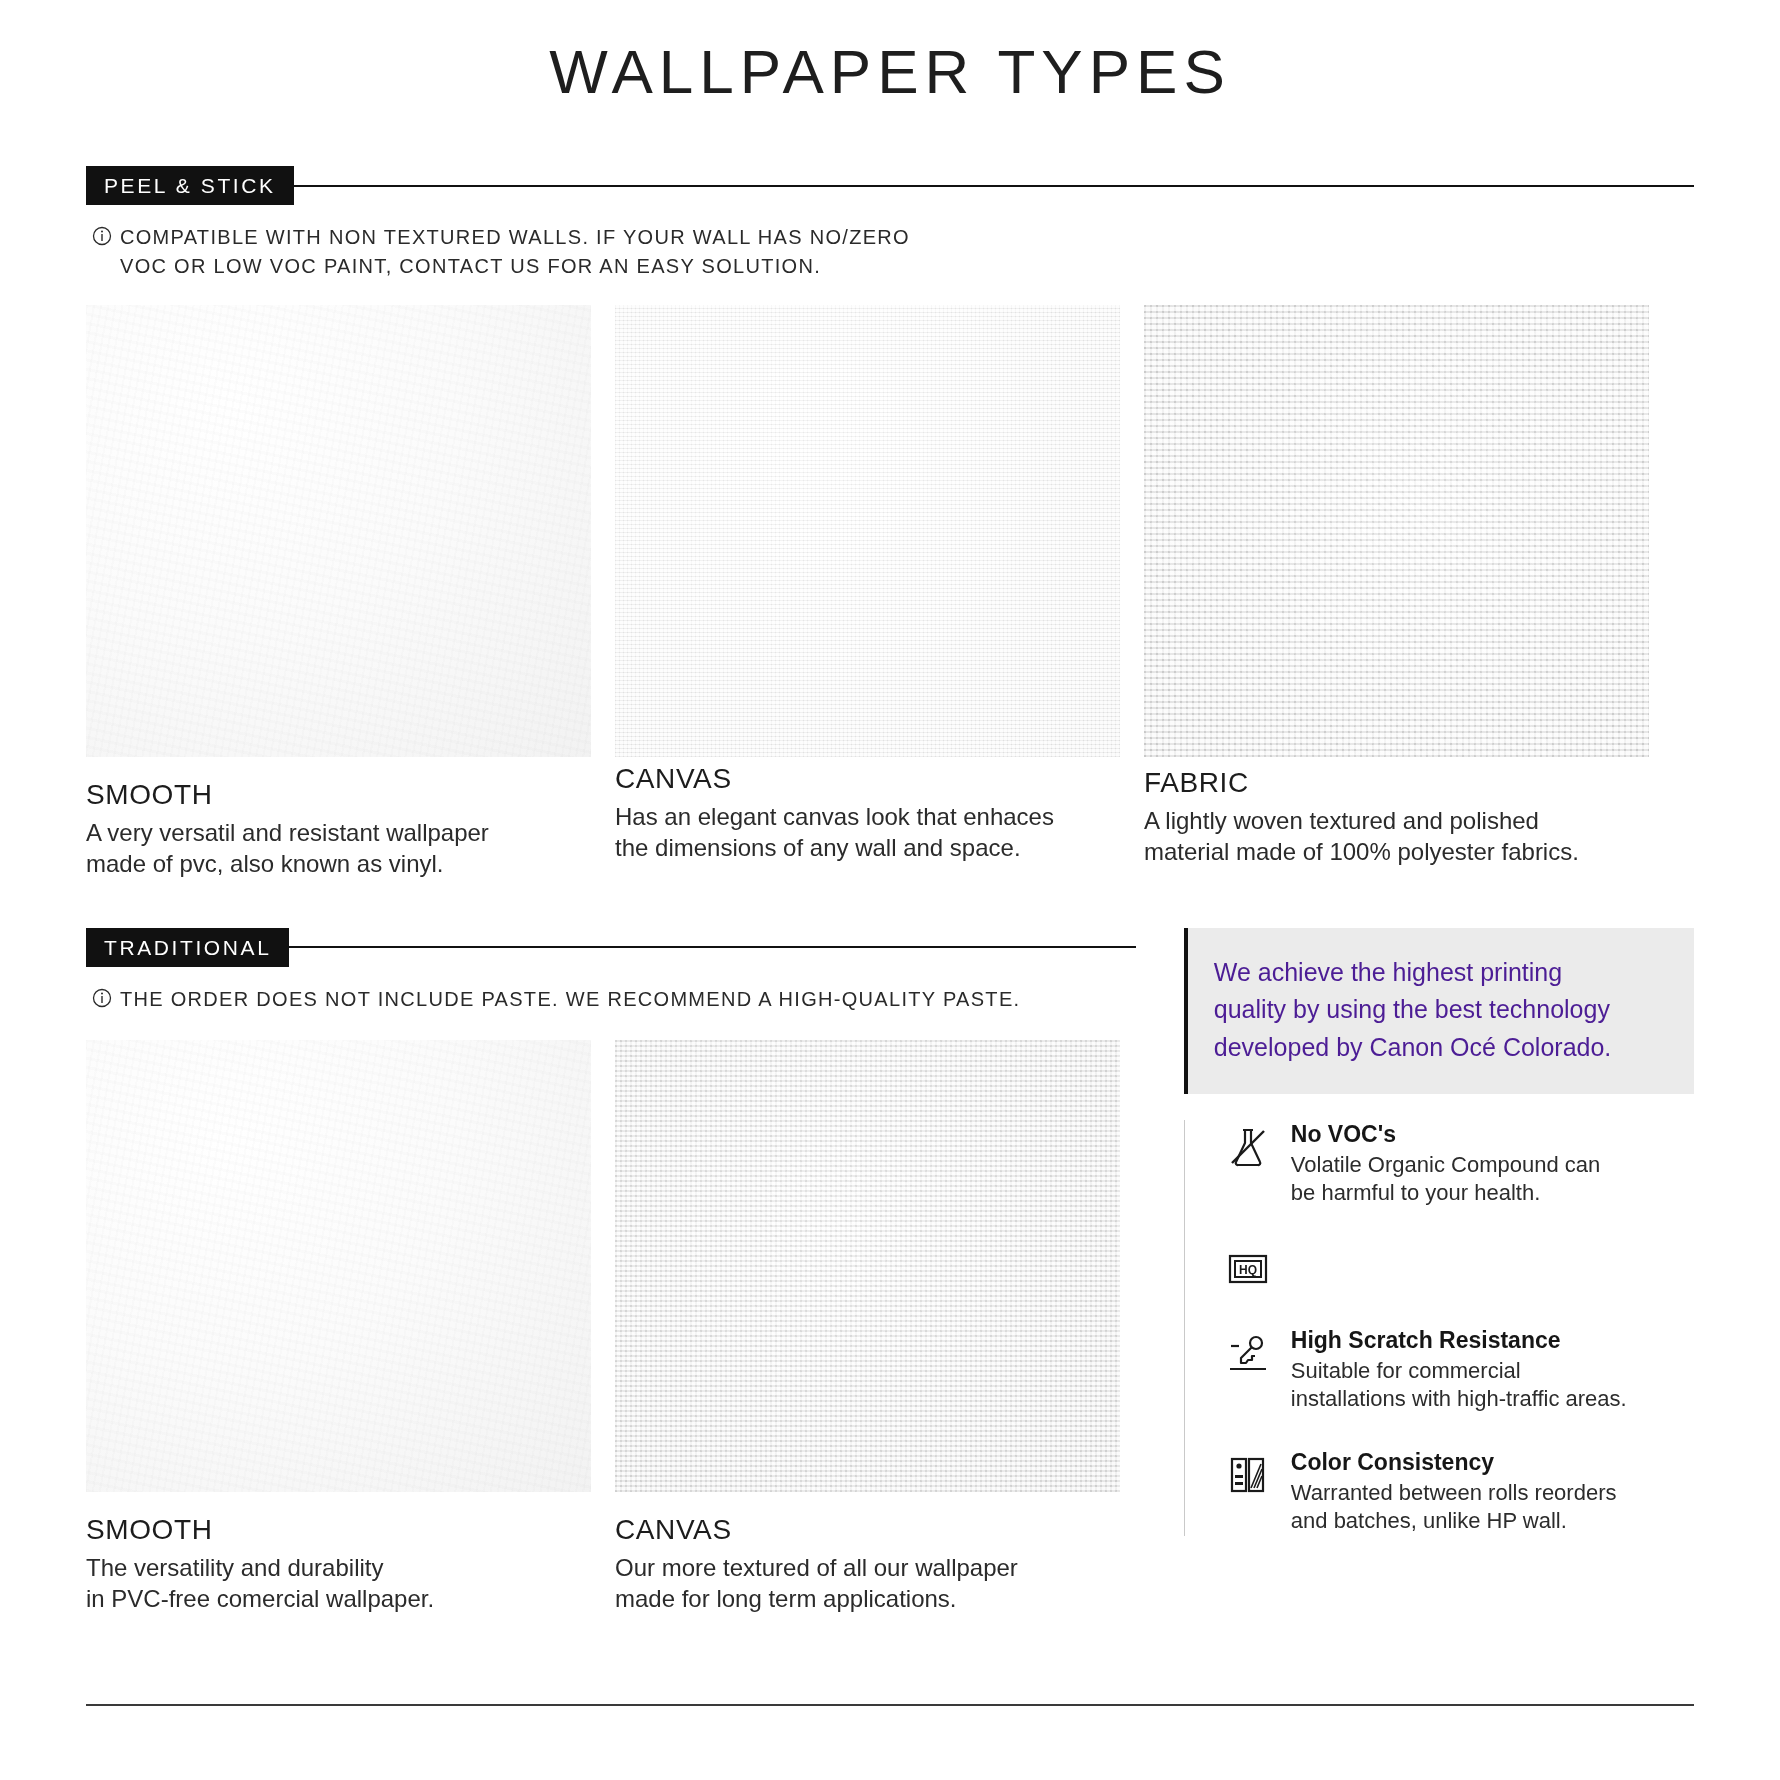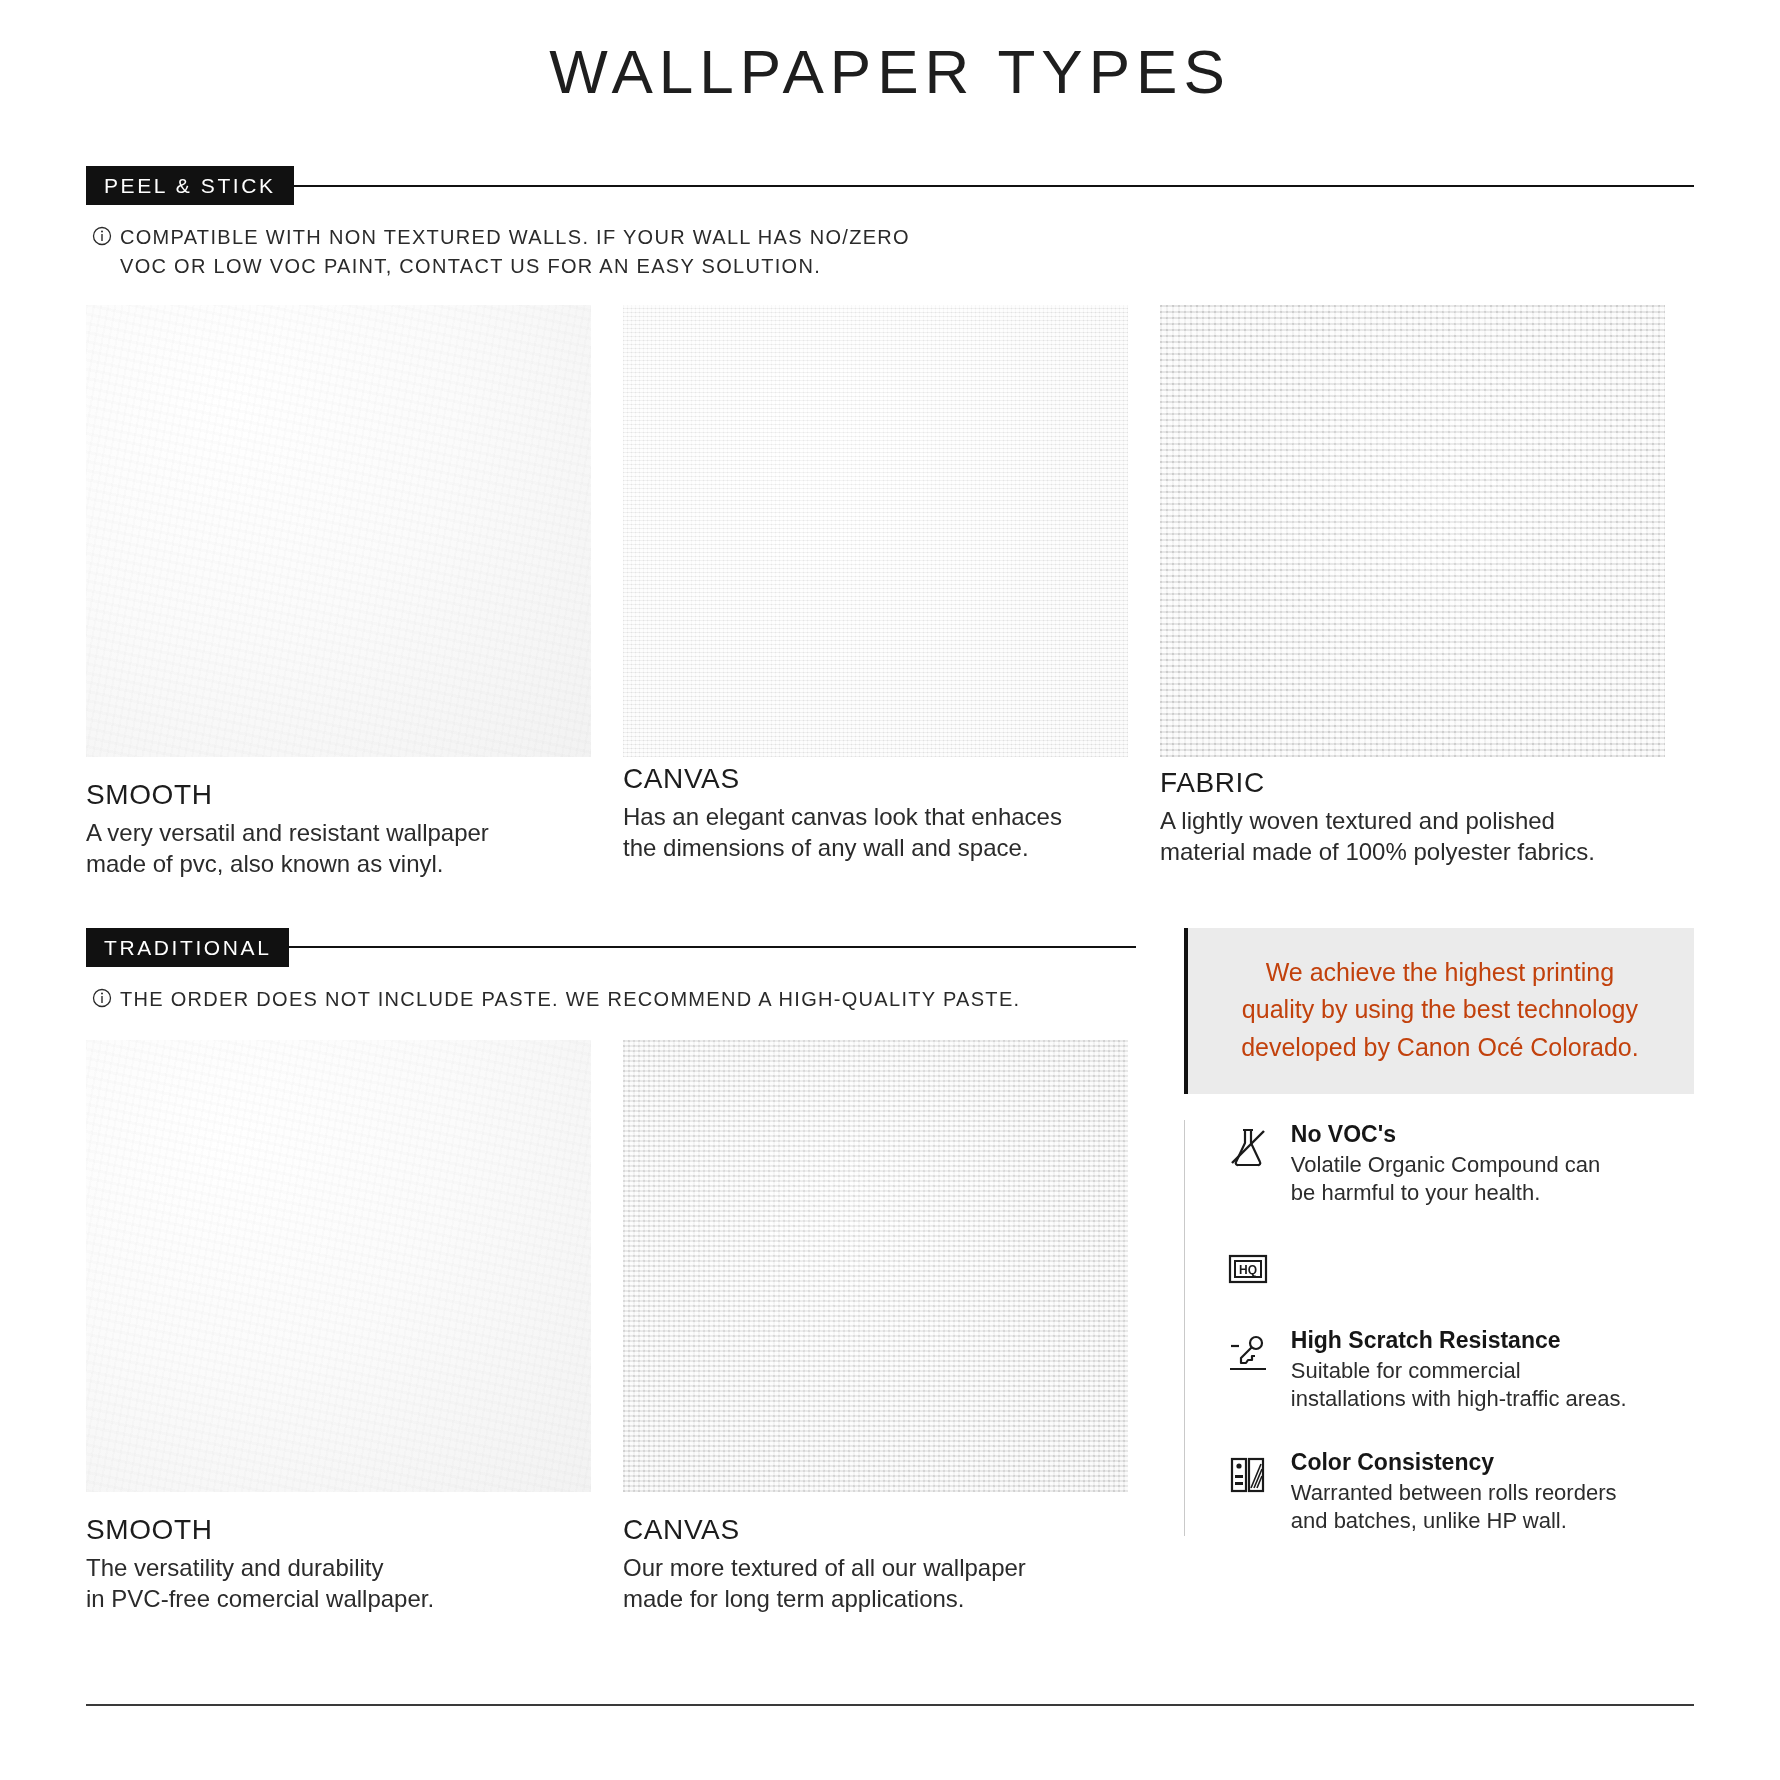"SMOOTH" .grid { gap: 32px -> 24px }
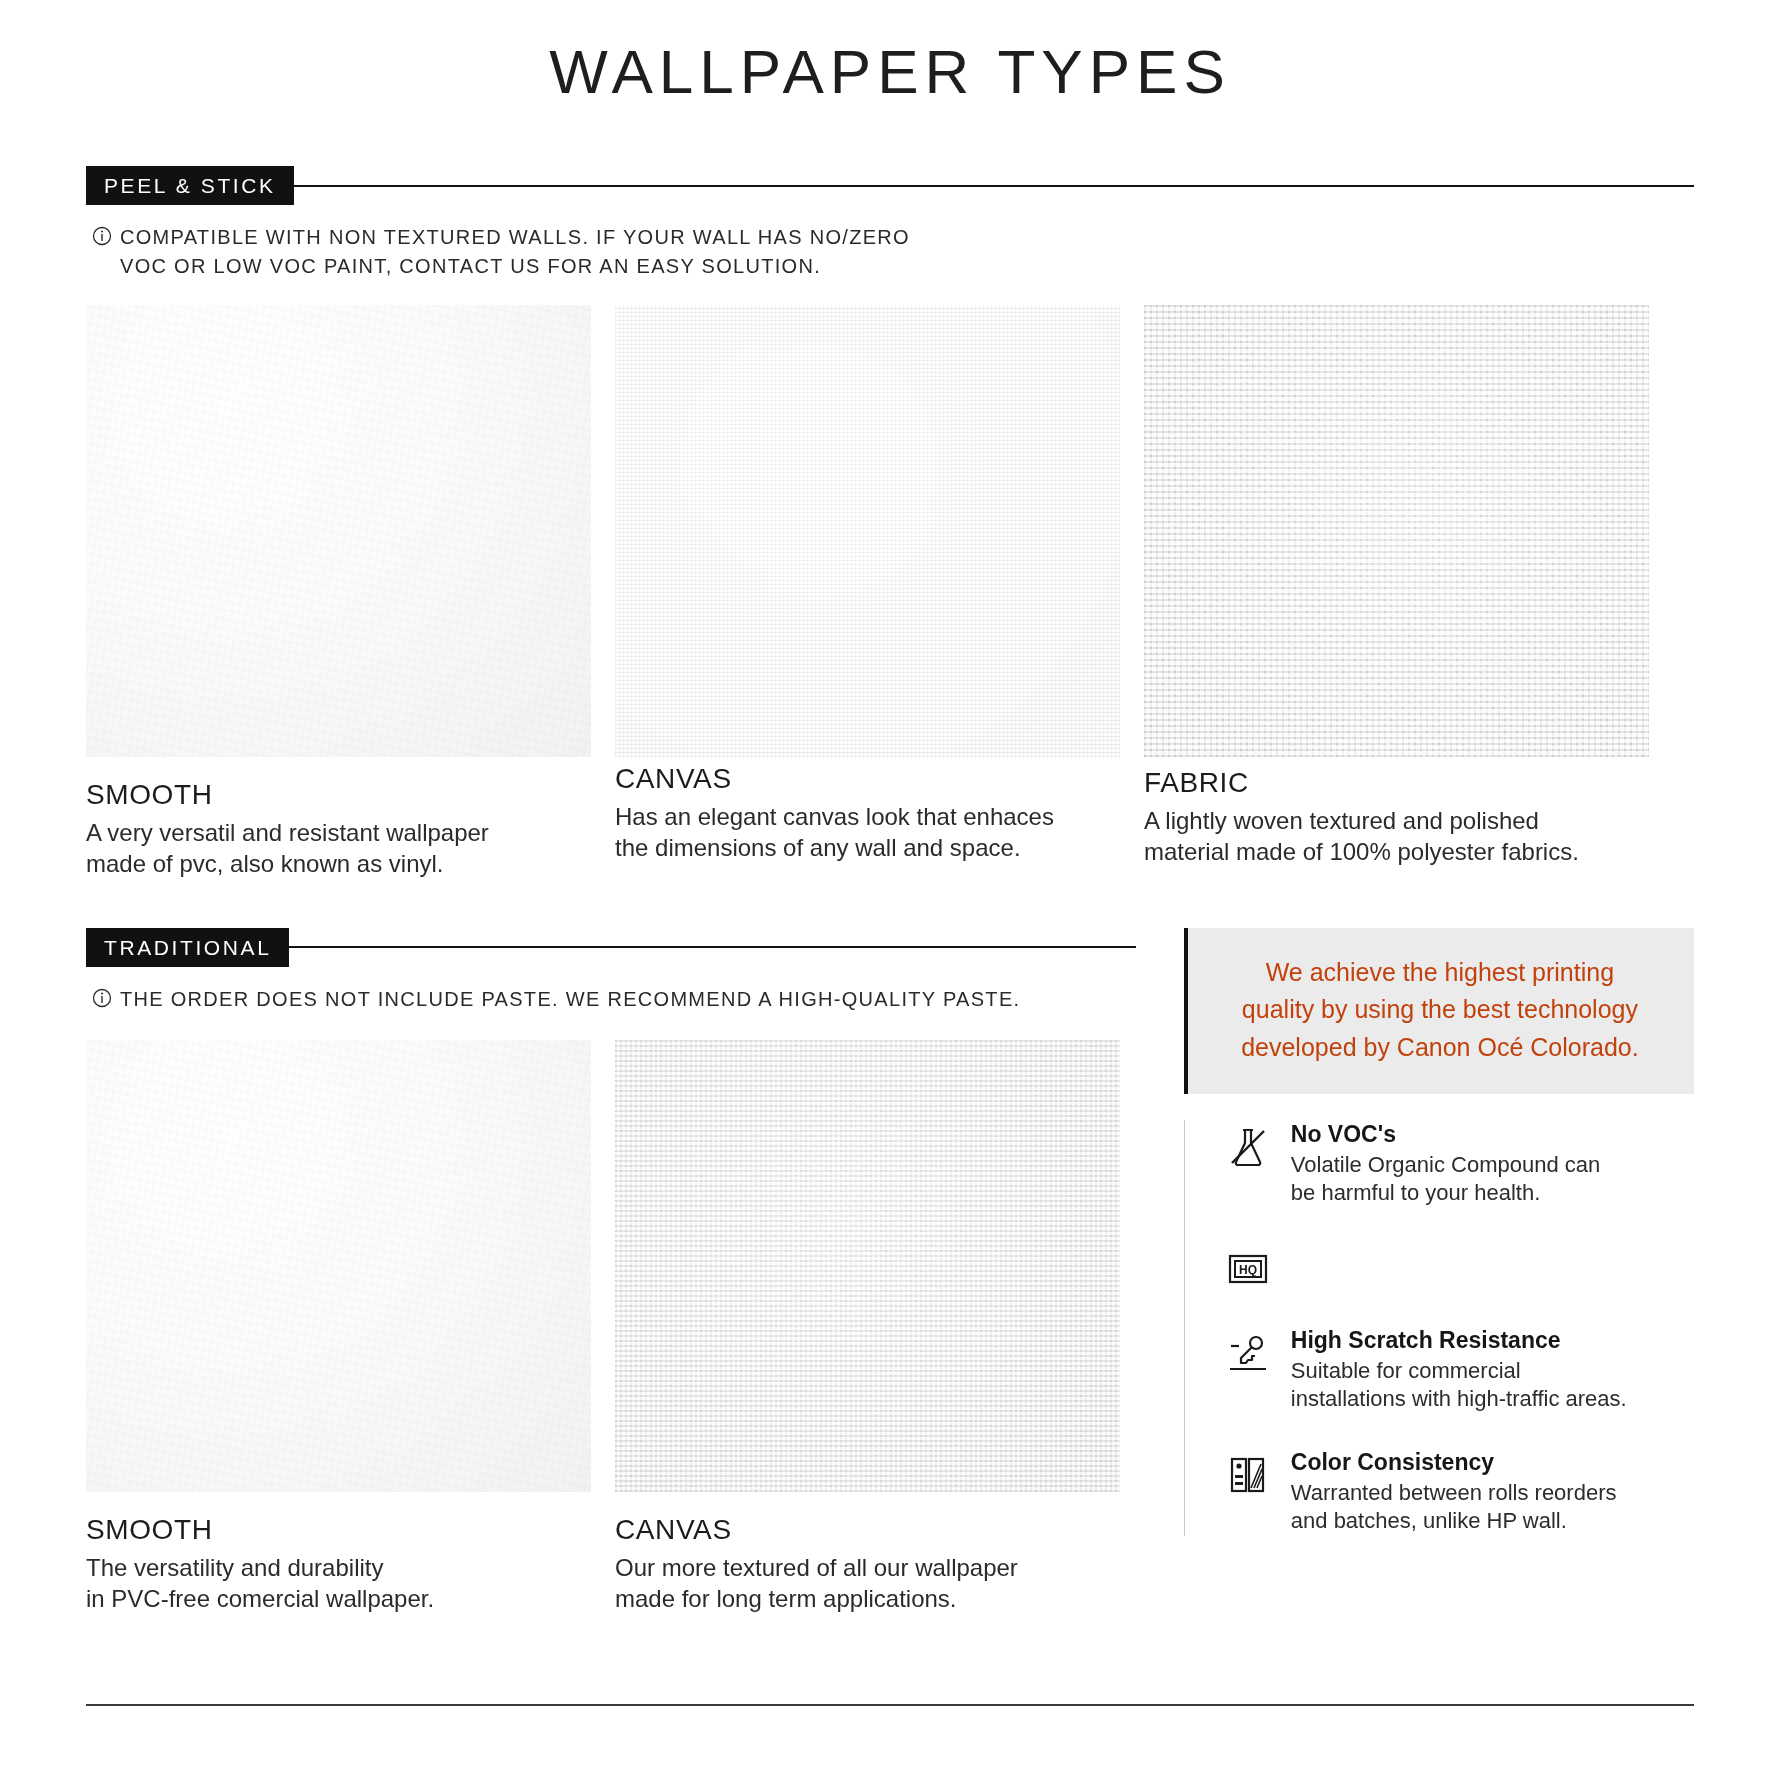"We achieve the highest printing" .quote { color: #c2410c -> #4c1d95; text-align: center -> none }
